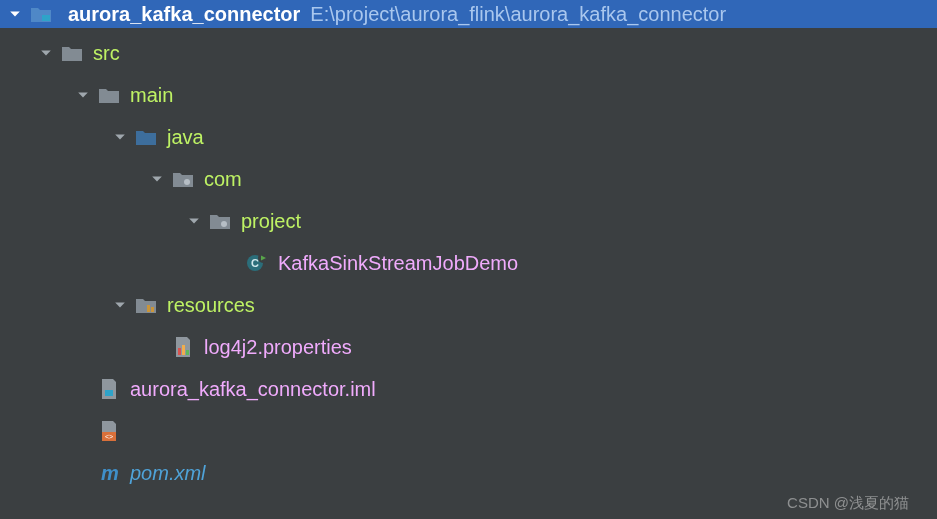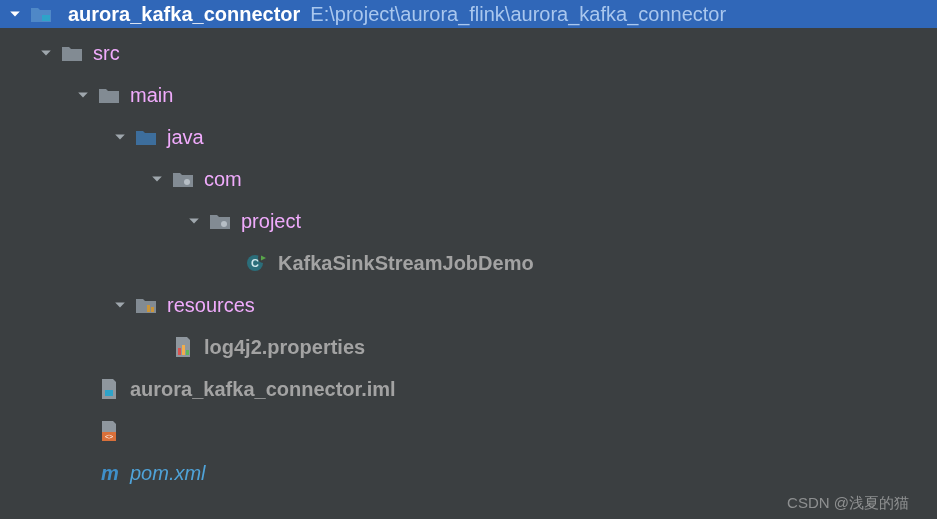"src" .label { color: #f0abfc -> #bef264 }
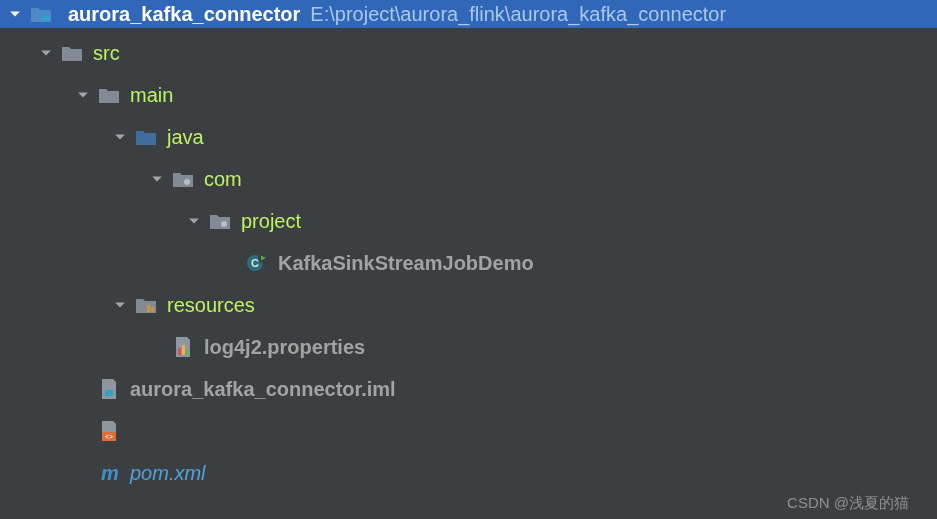"KafkaSinkStreamJobDemo" .label-vcs { color: #a3a3a3 -> #f0abfc; font-weight: bold -> none }
